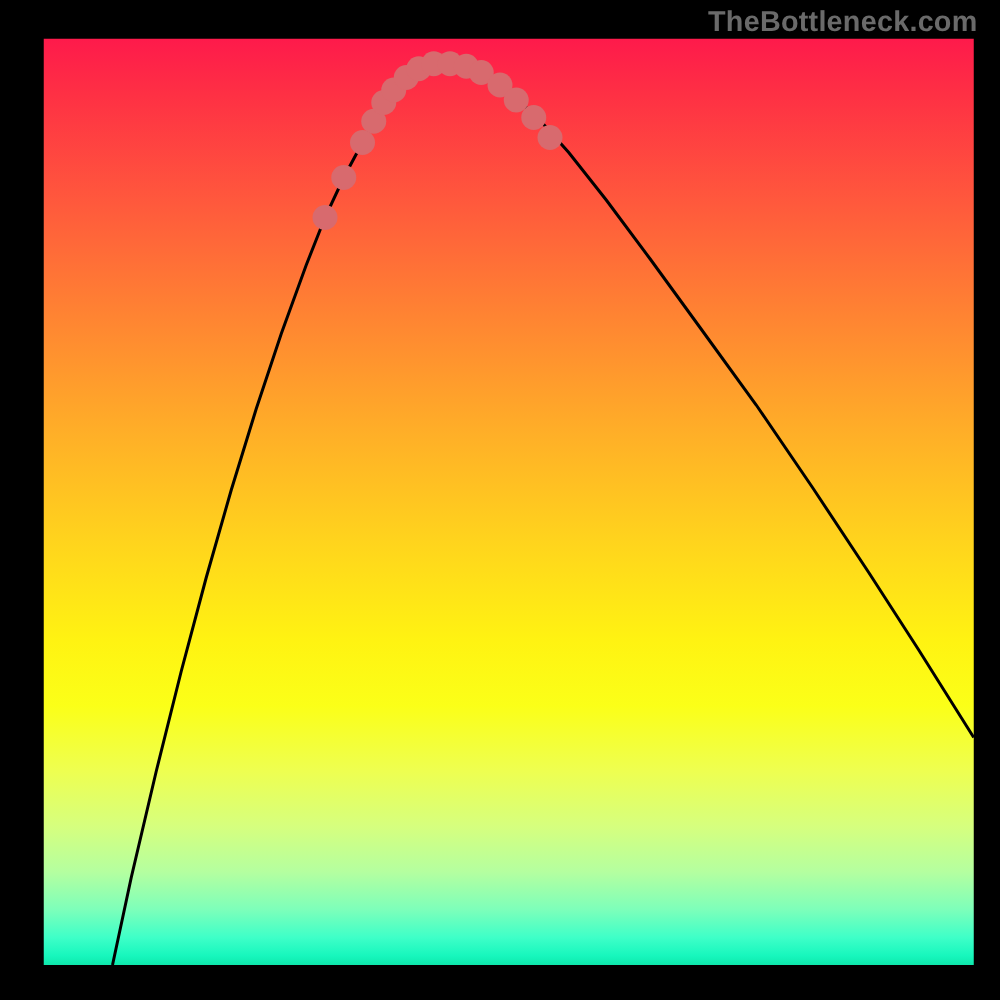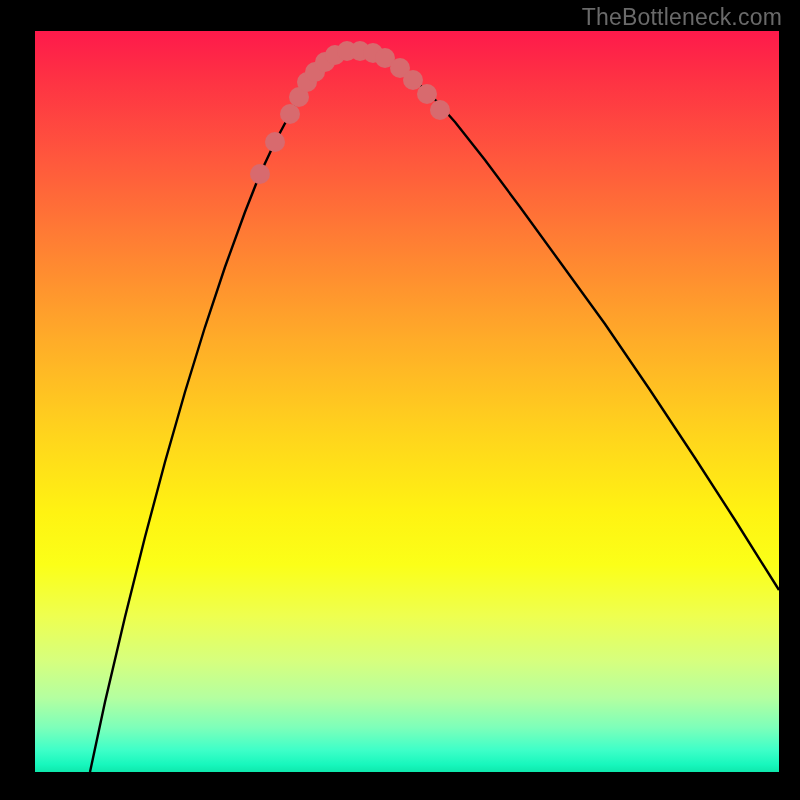"TheBottleneck.com" .watermark { font-weight: 400 -> 700 }
